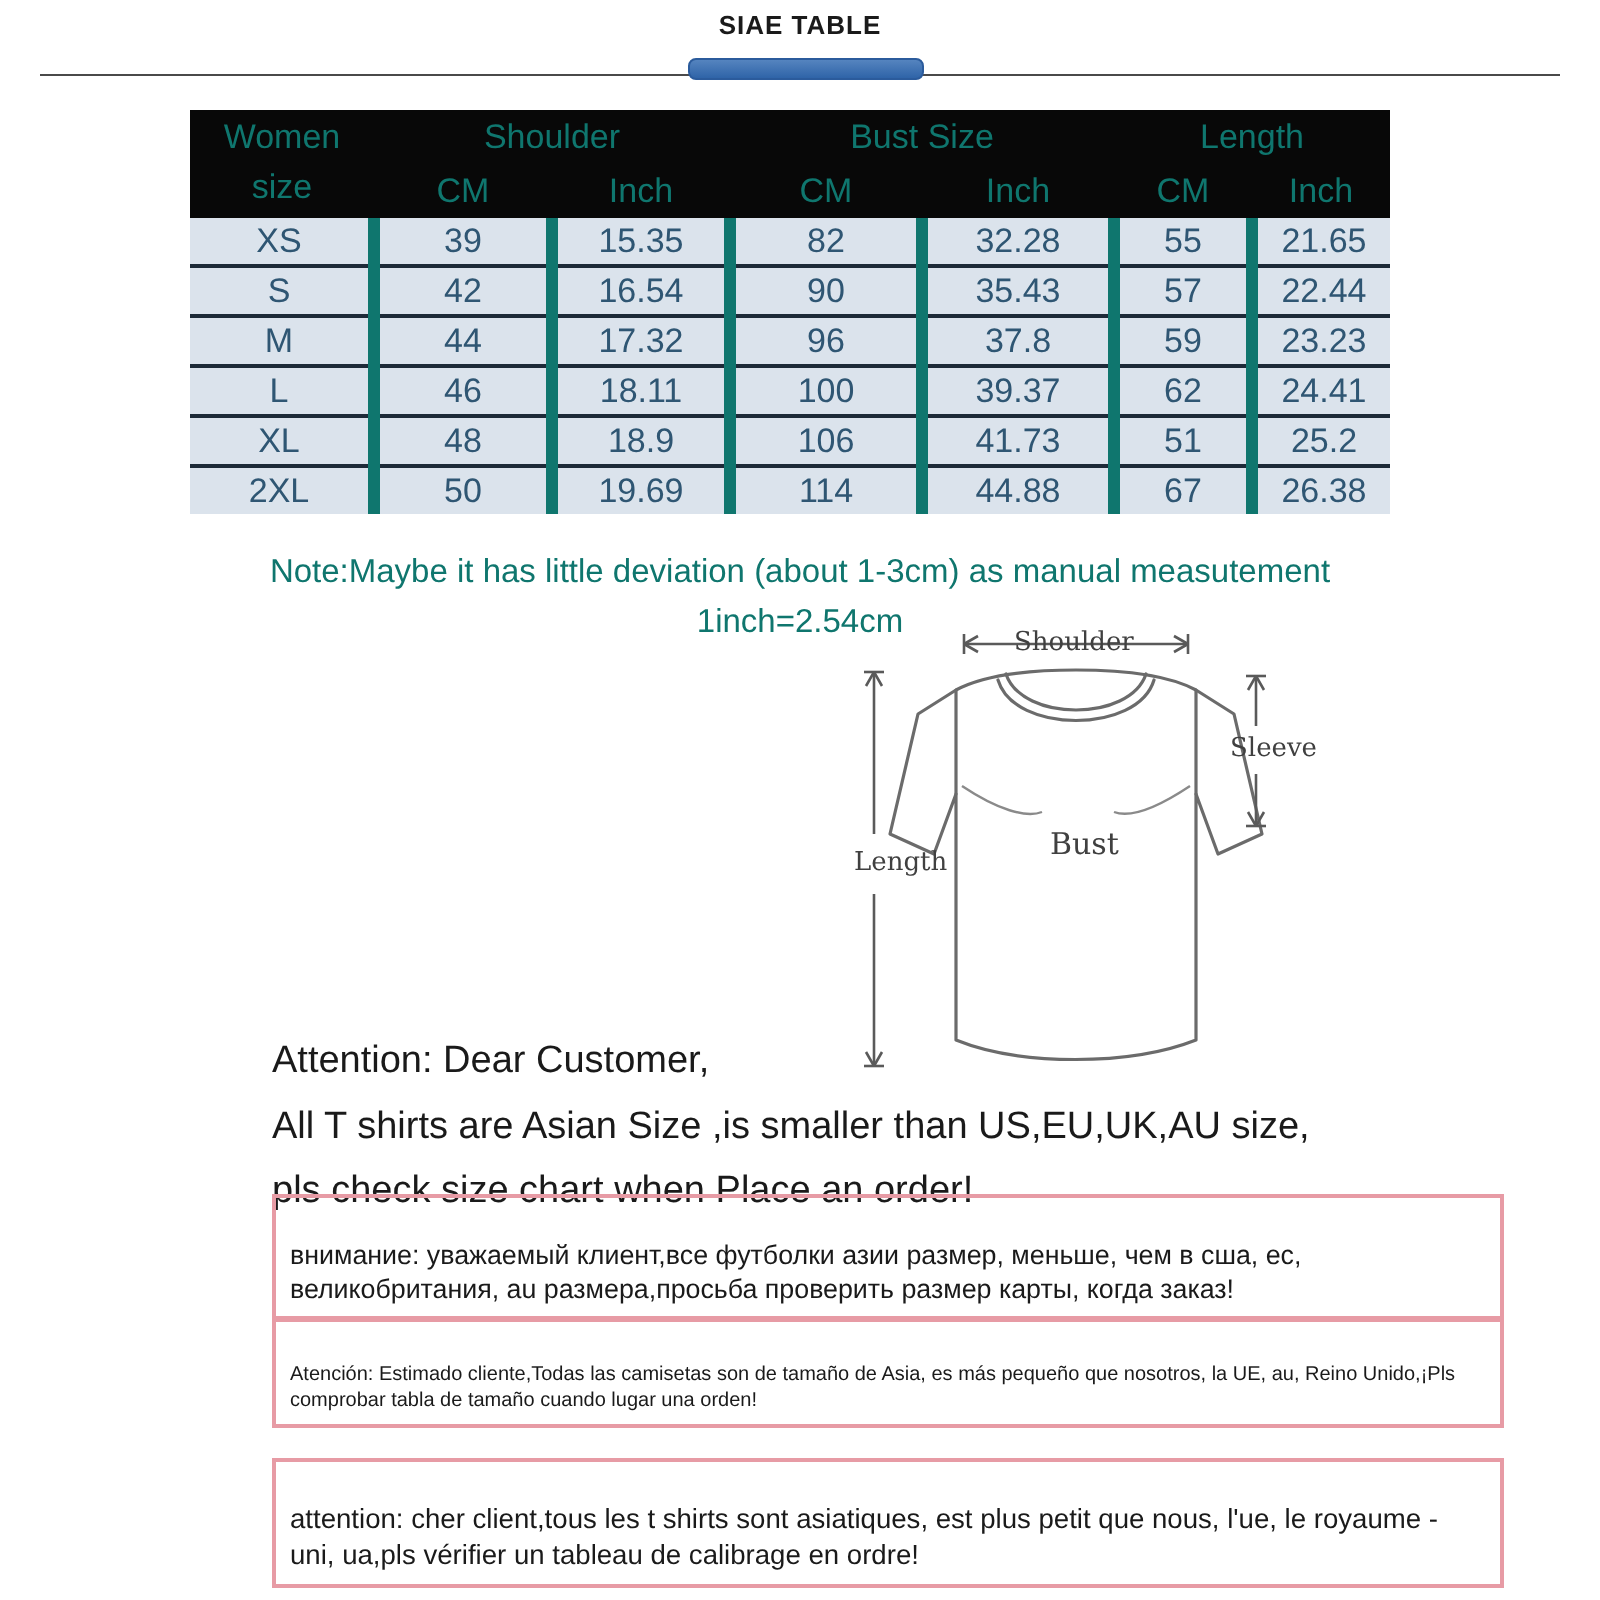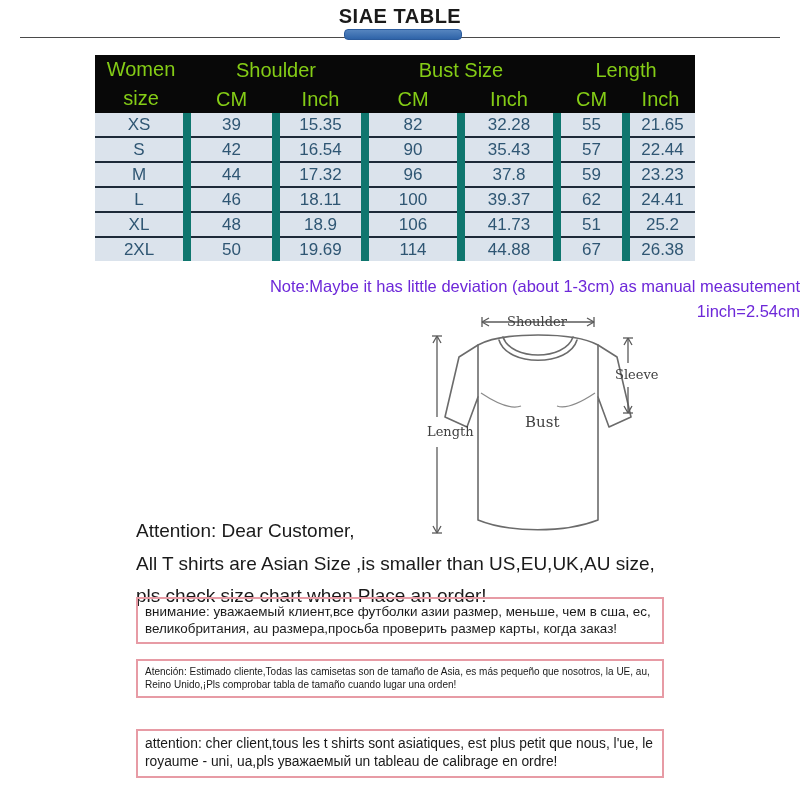"SIAE TABLE" .title-text { font-size: 20px -> 13px }
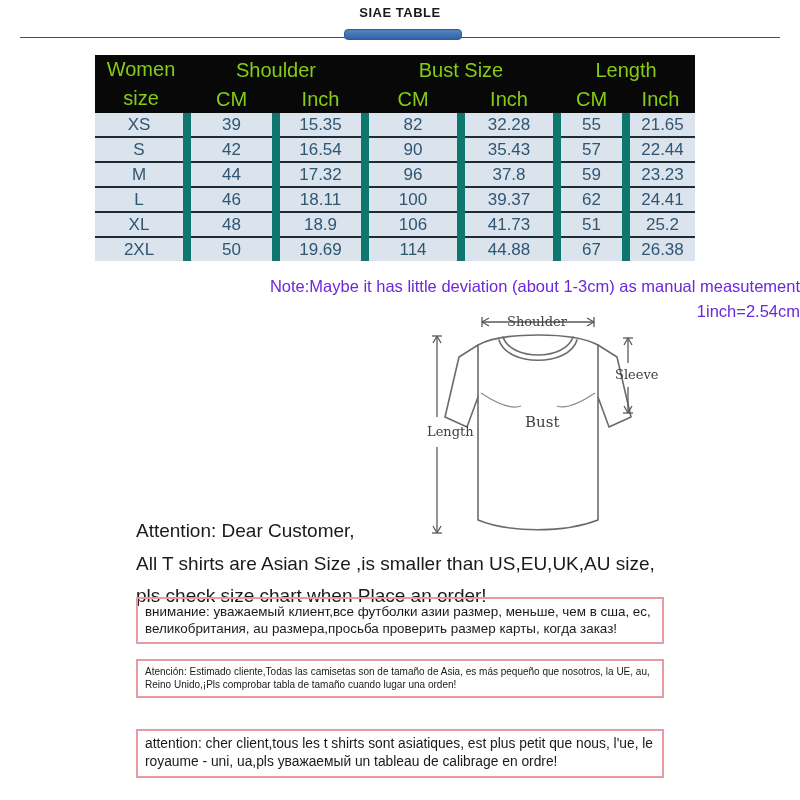"Women" .size-table thead th { color: #84cc16 -> #0f766e; font-size: 20px -> 17px }
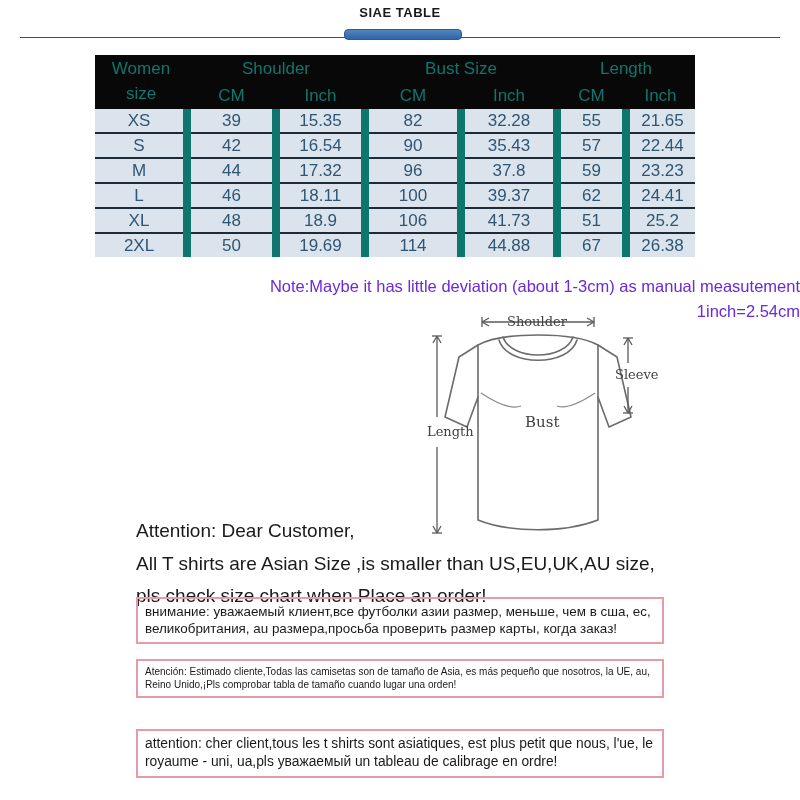"XS" .size-table tbody td { border-right: 8px solid #0f766e -> 6px solid #0f766e }
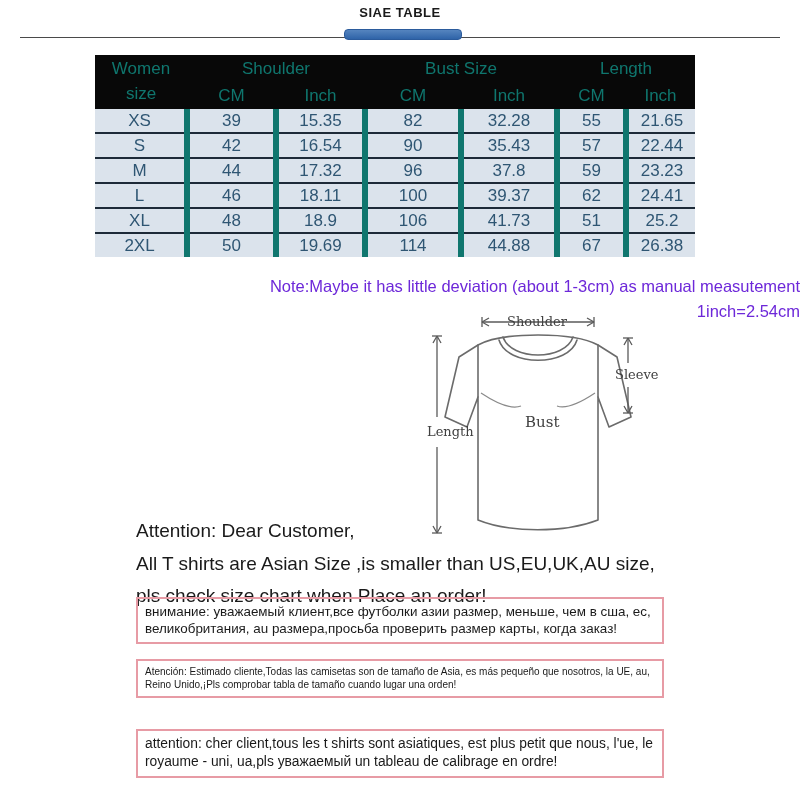"Note:Maybe it has little deviation" .note { color: #6d28d9 -> #0f766e; text-align: right -> center }
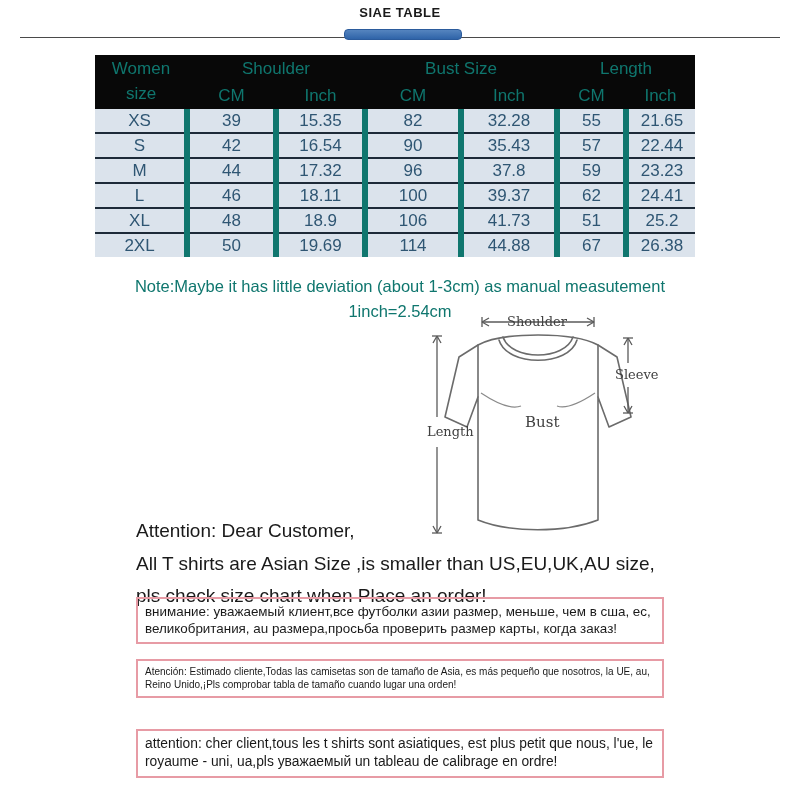"внимание: уважаемый клиент,все футболки" .lang-box { padding: 4px 7px 5px 7px -> 20px 7px 5px 7px; width: 528px -> 616px }
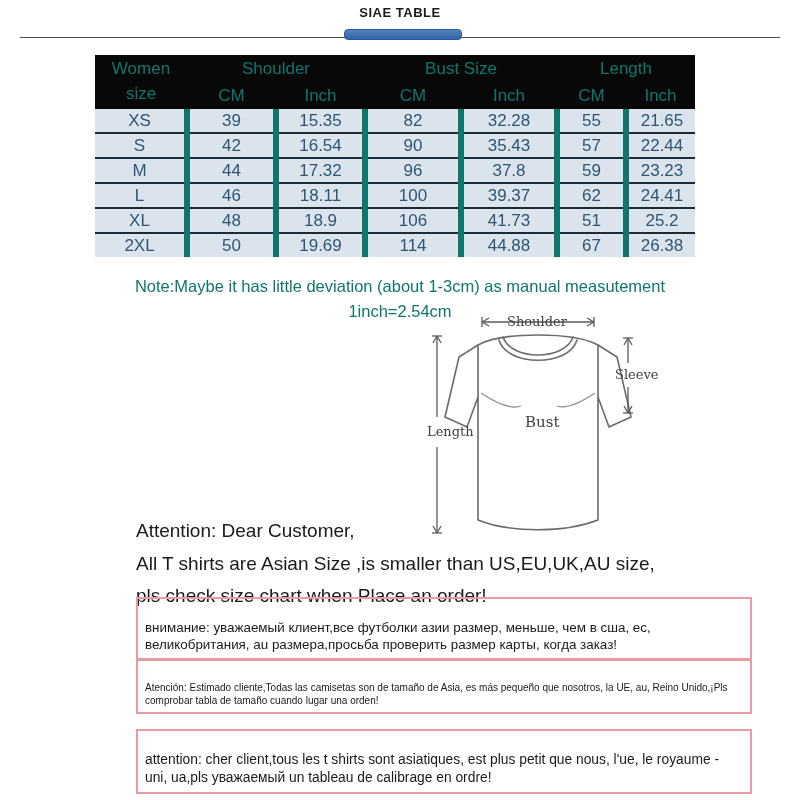"attention: cher client,tous les t" div.lang-box { text: уважаемый -> vérifier }
